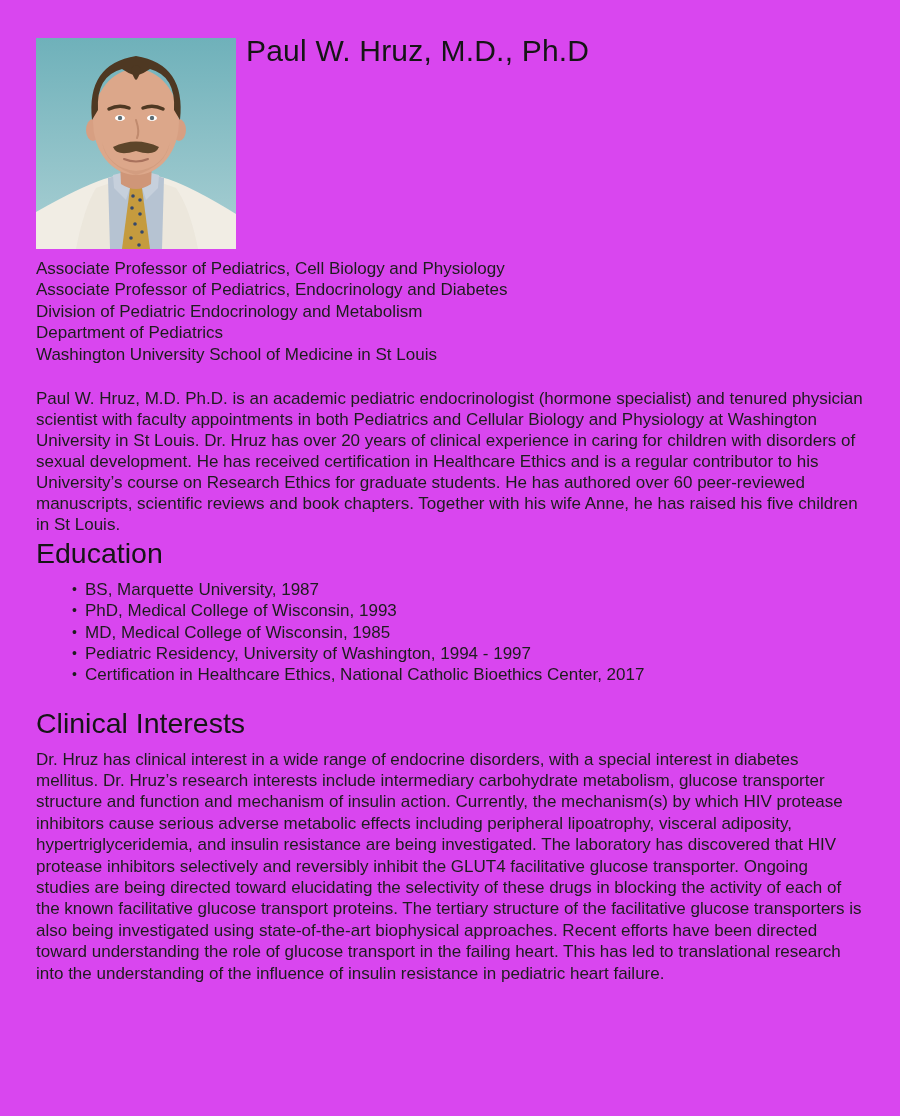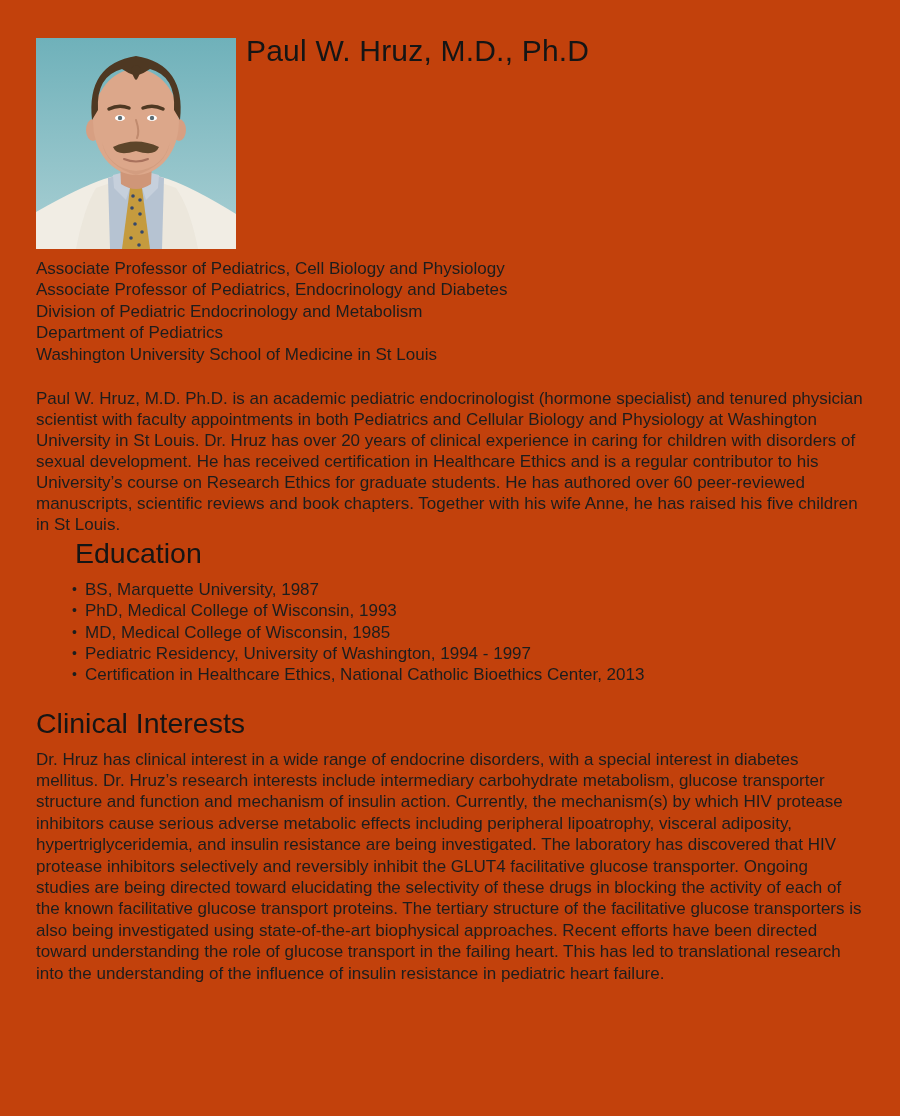"Paul W. Hruz, M.D., Ph.D" .page { background: #c2410c -> #d946ef }
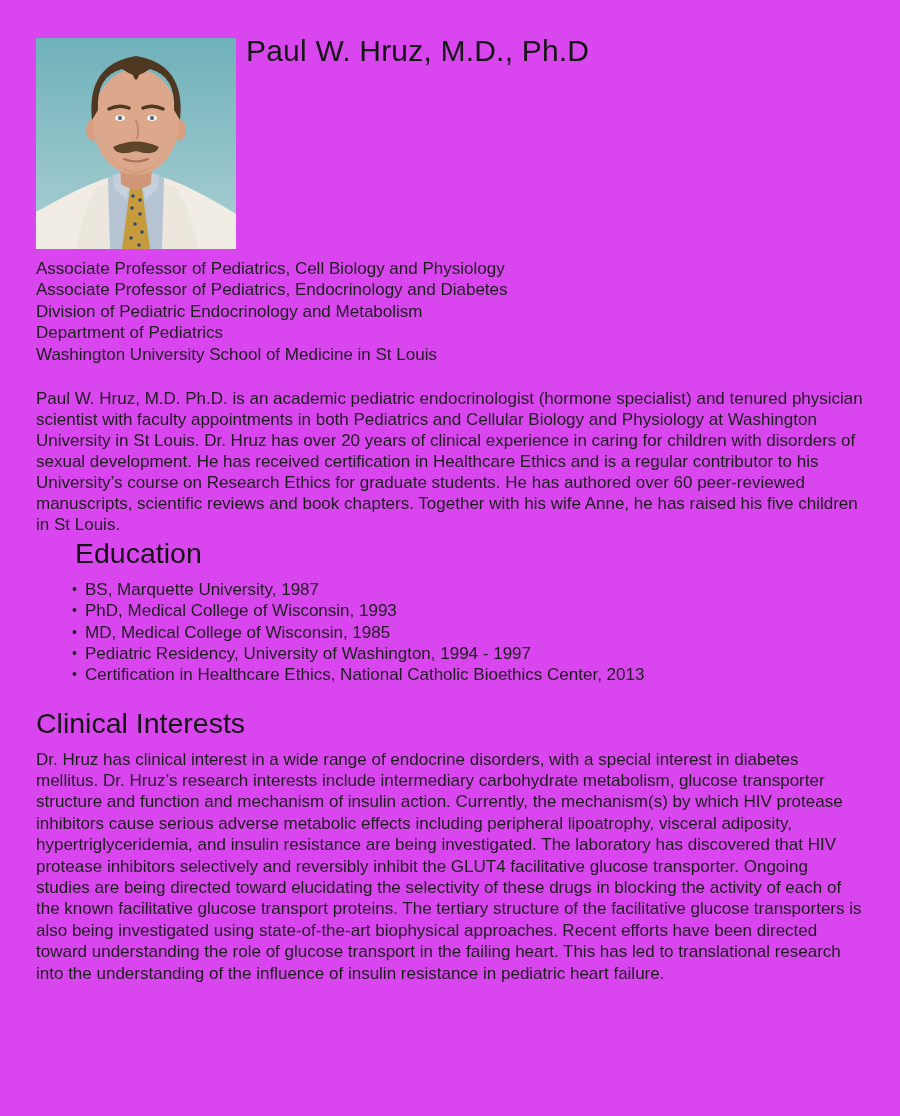"Education" h2.section-heading.h2-first { margin-left: 39px -> none }
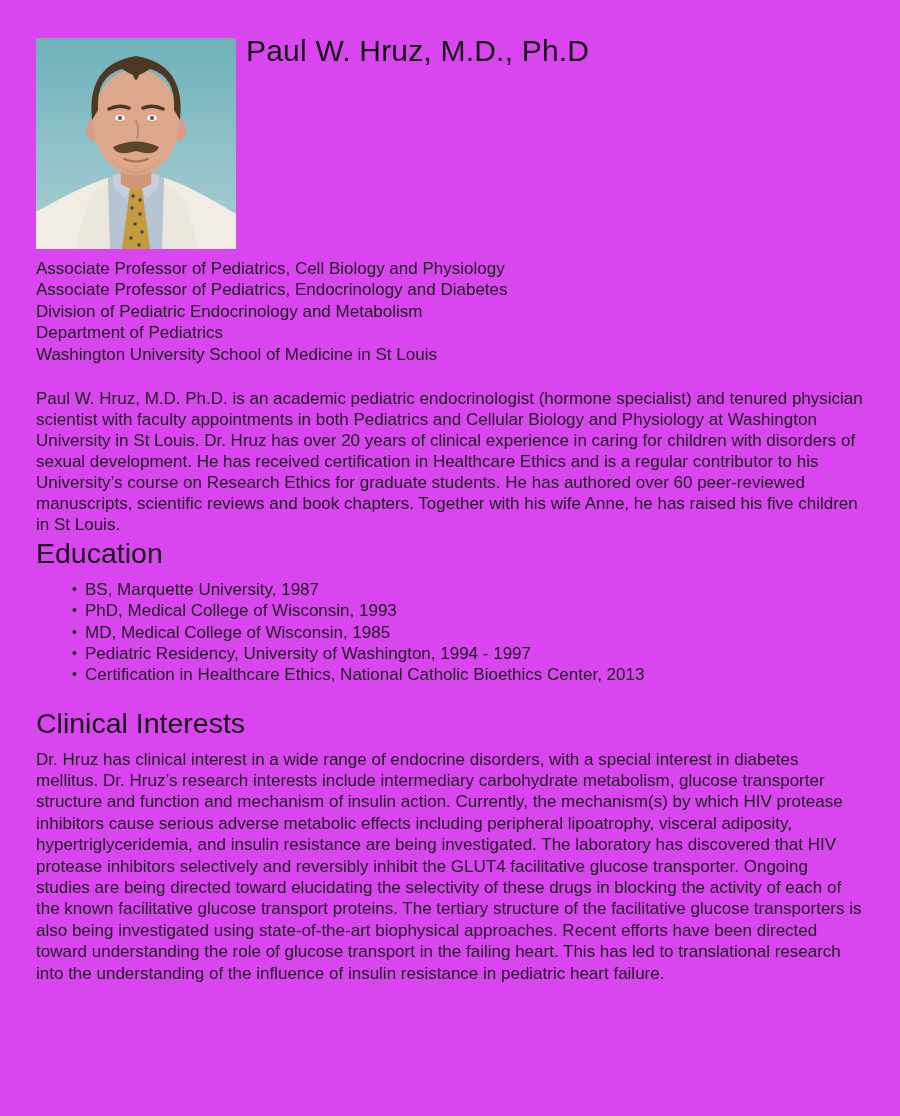"Certification in Healthcare Ethics," li { text: 2013 -> 2017 }
